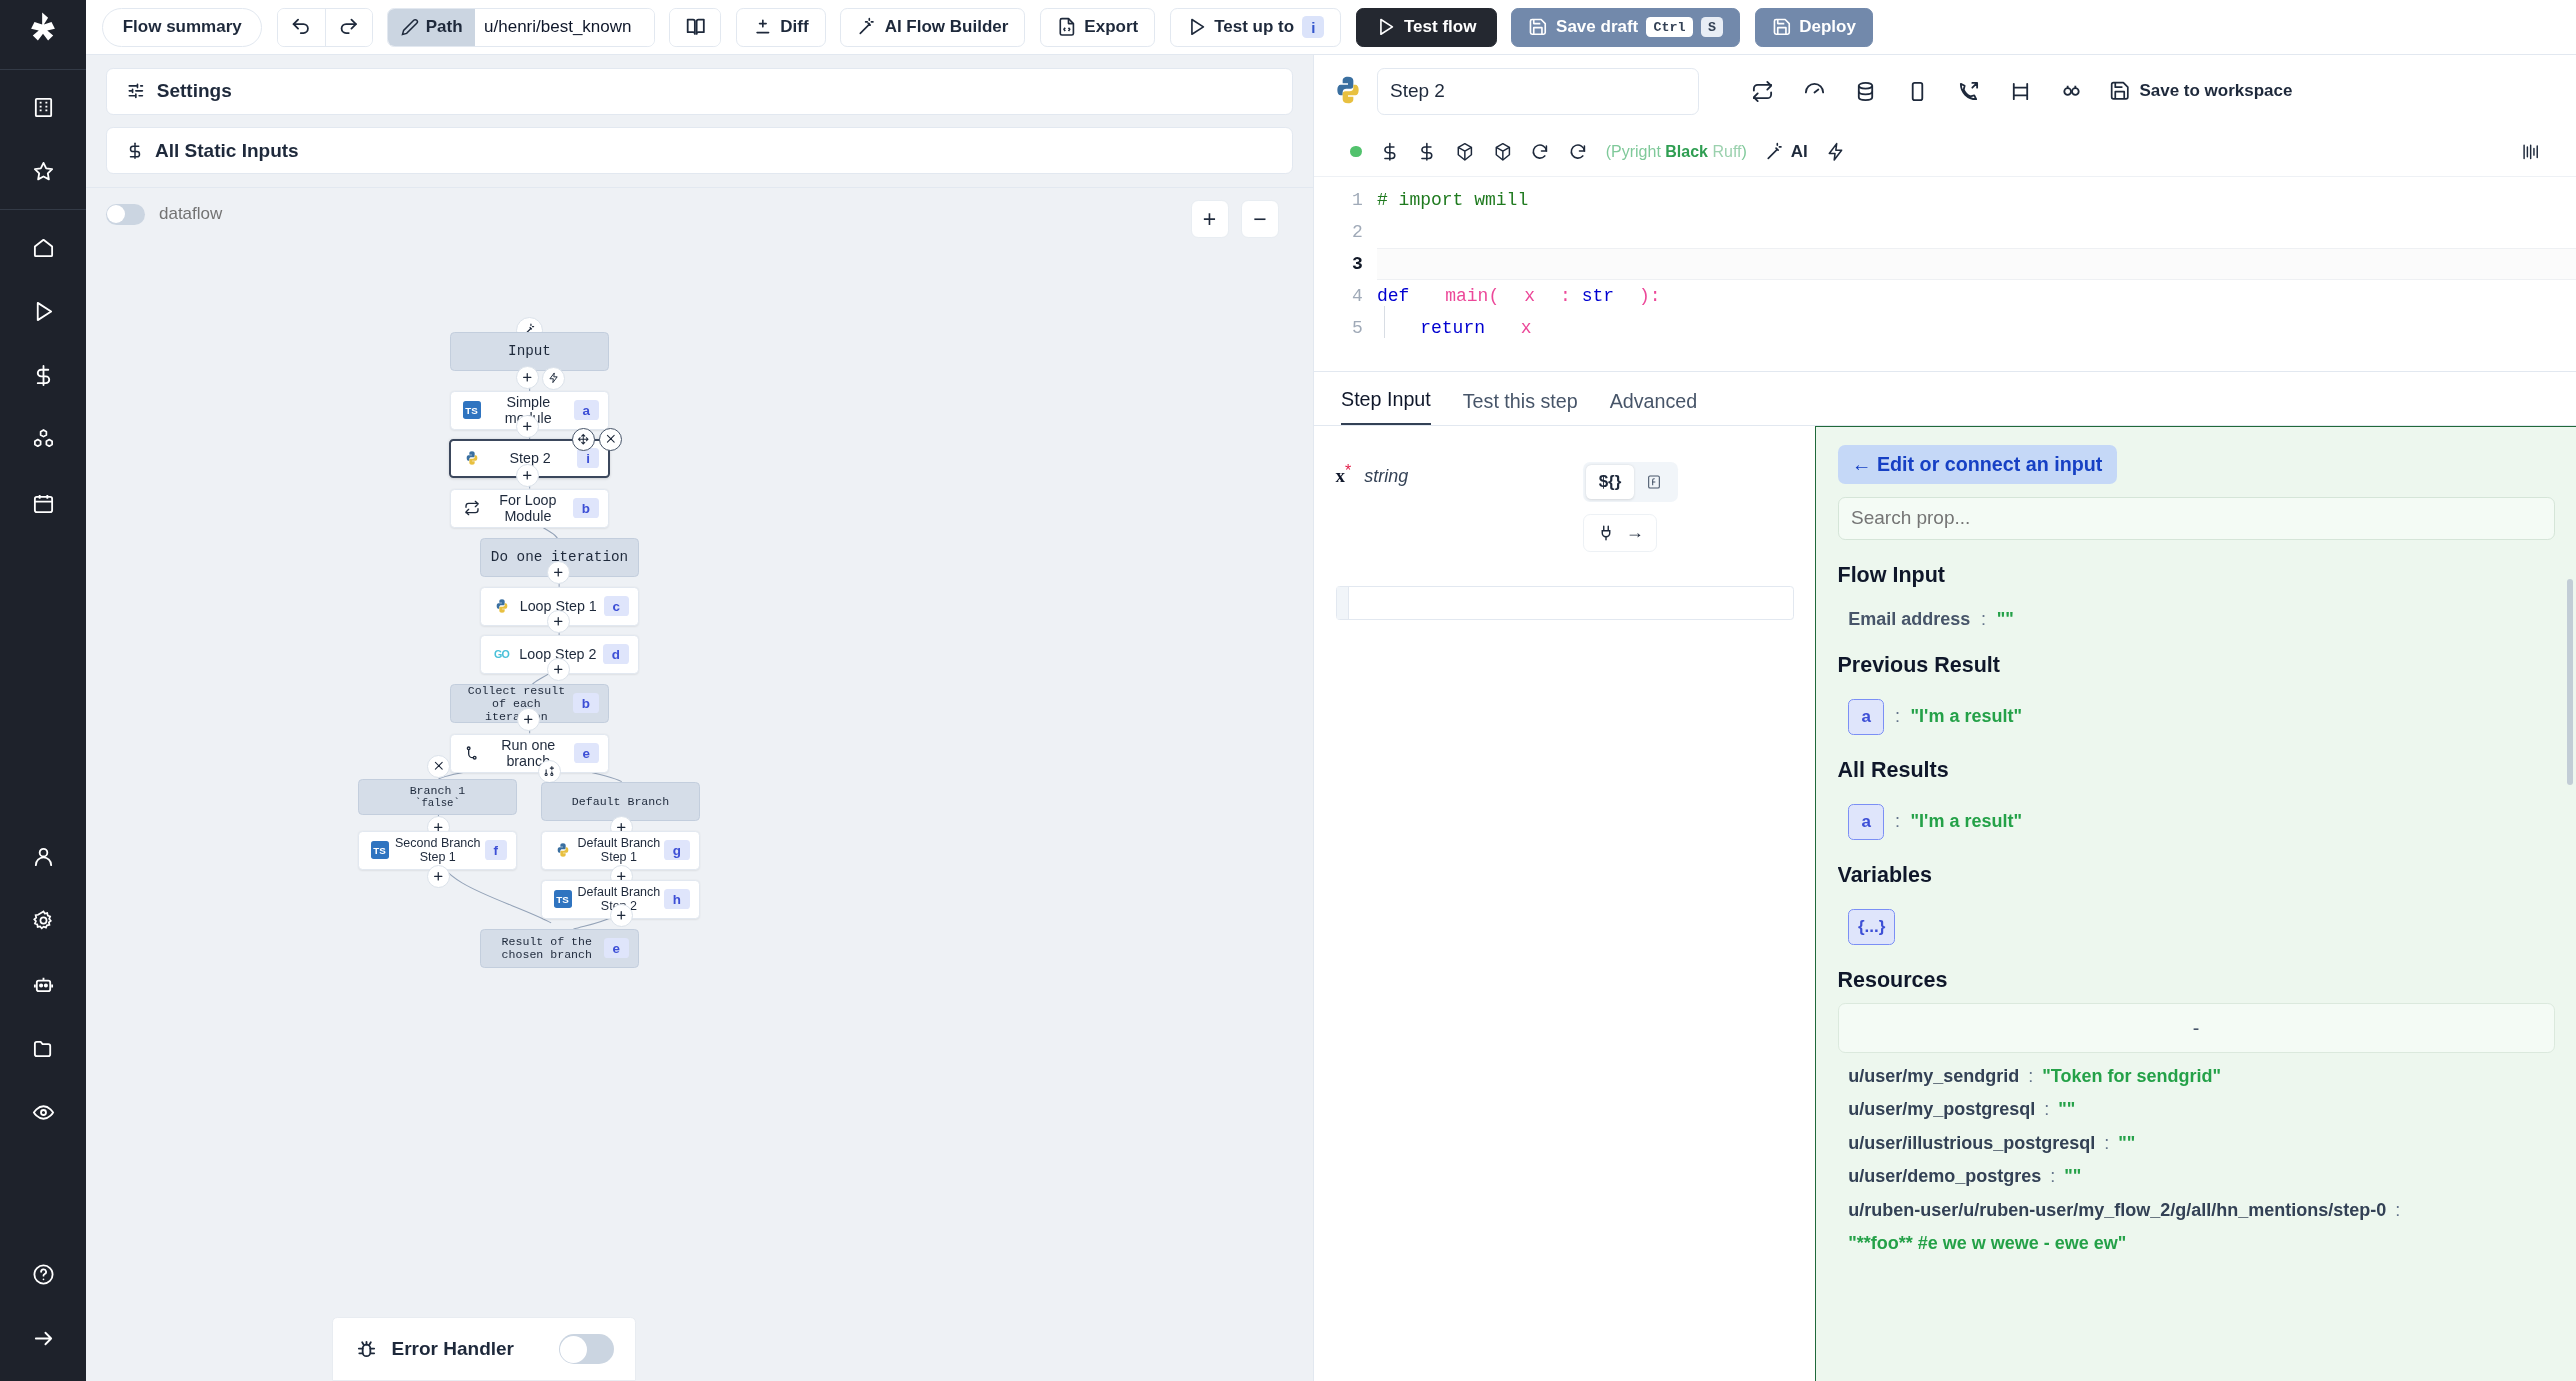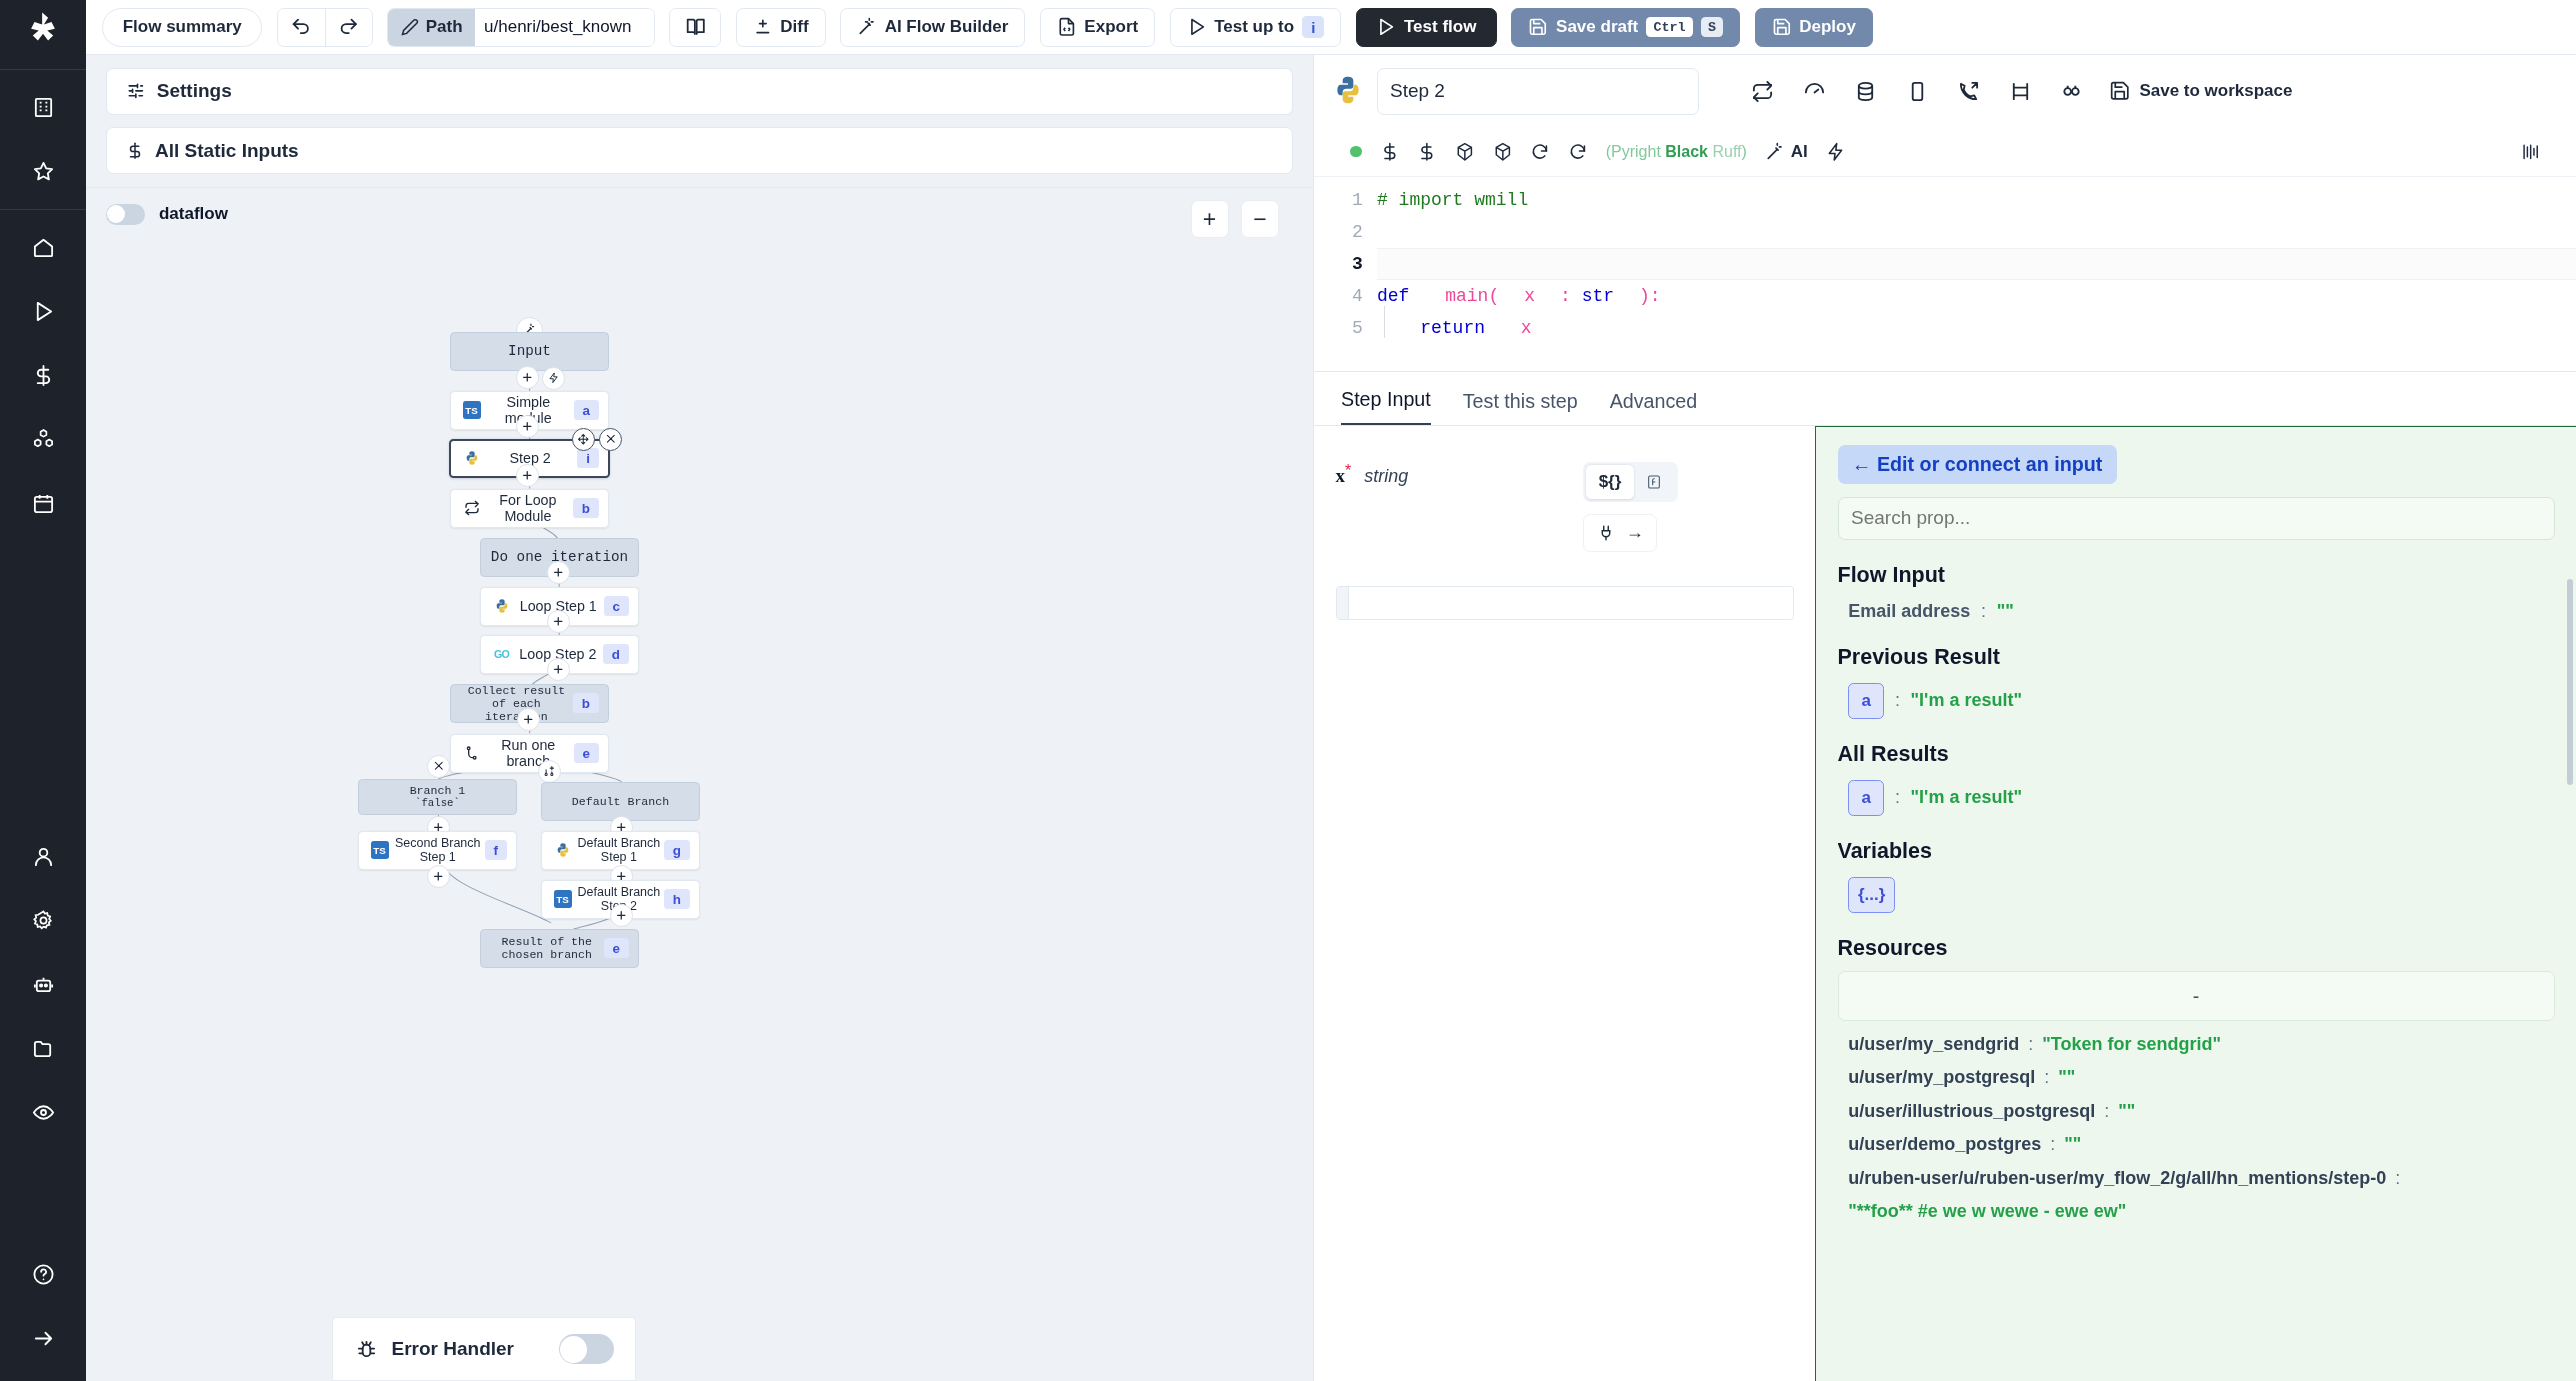"dataflow" .dataflow-lbl { color: #0f172a -> #737373; font-weight: bold -> none }
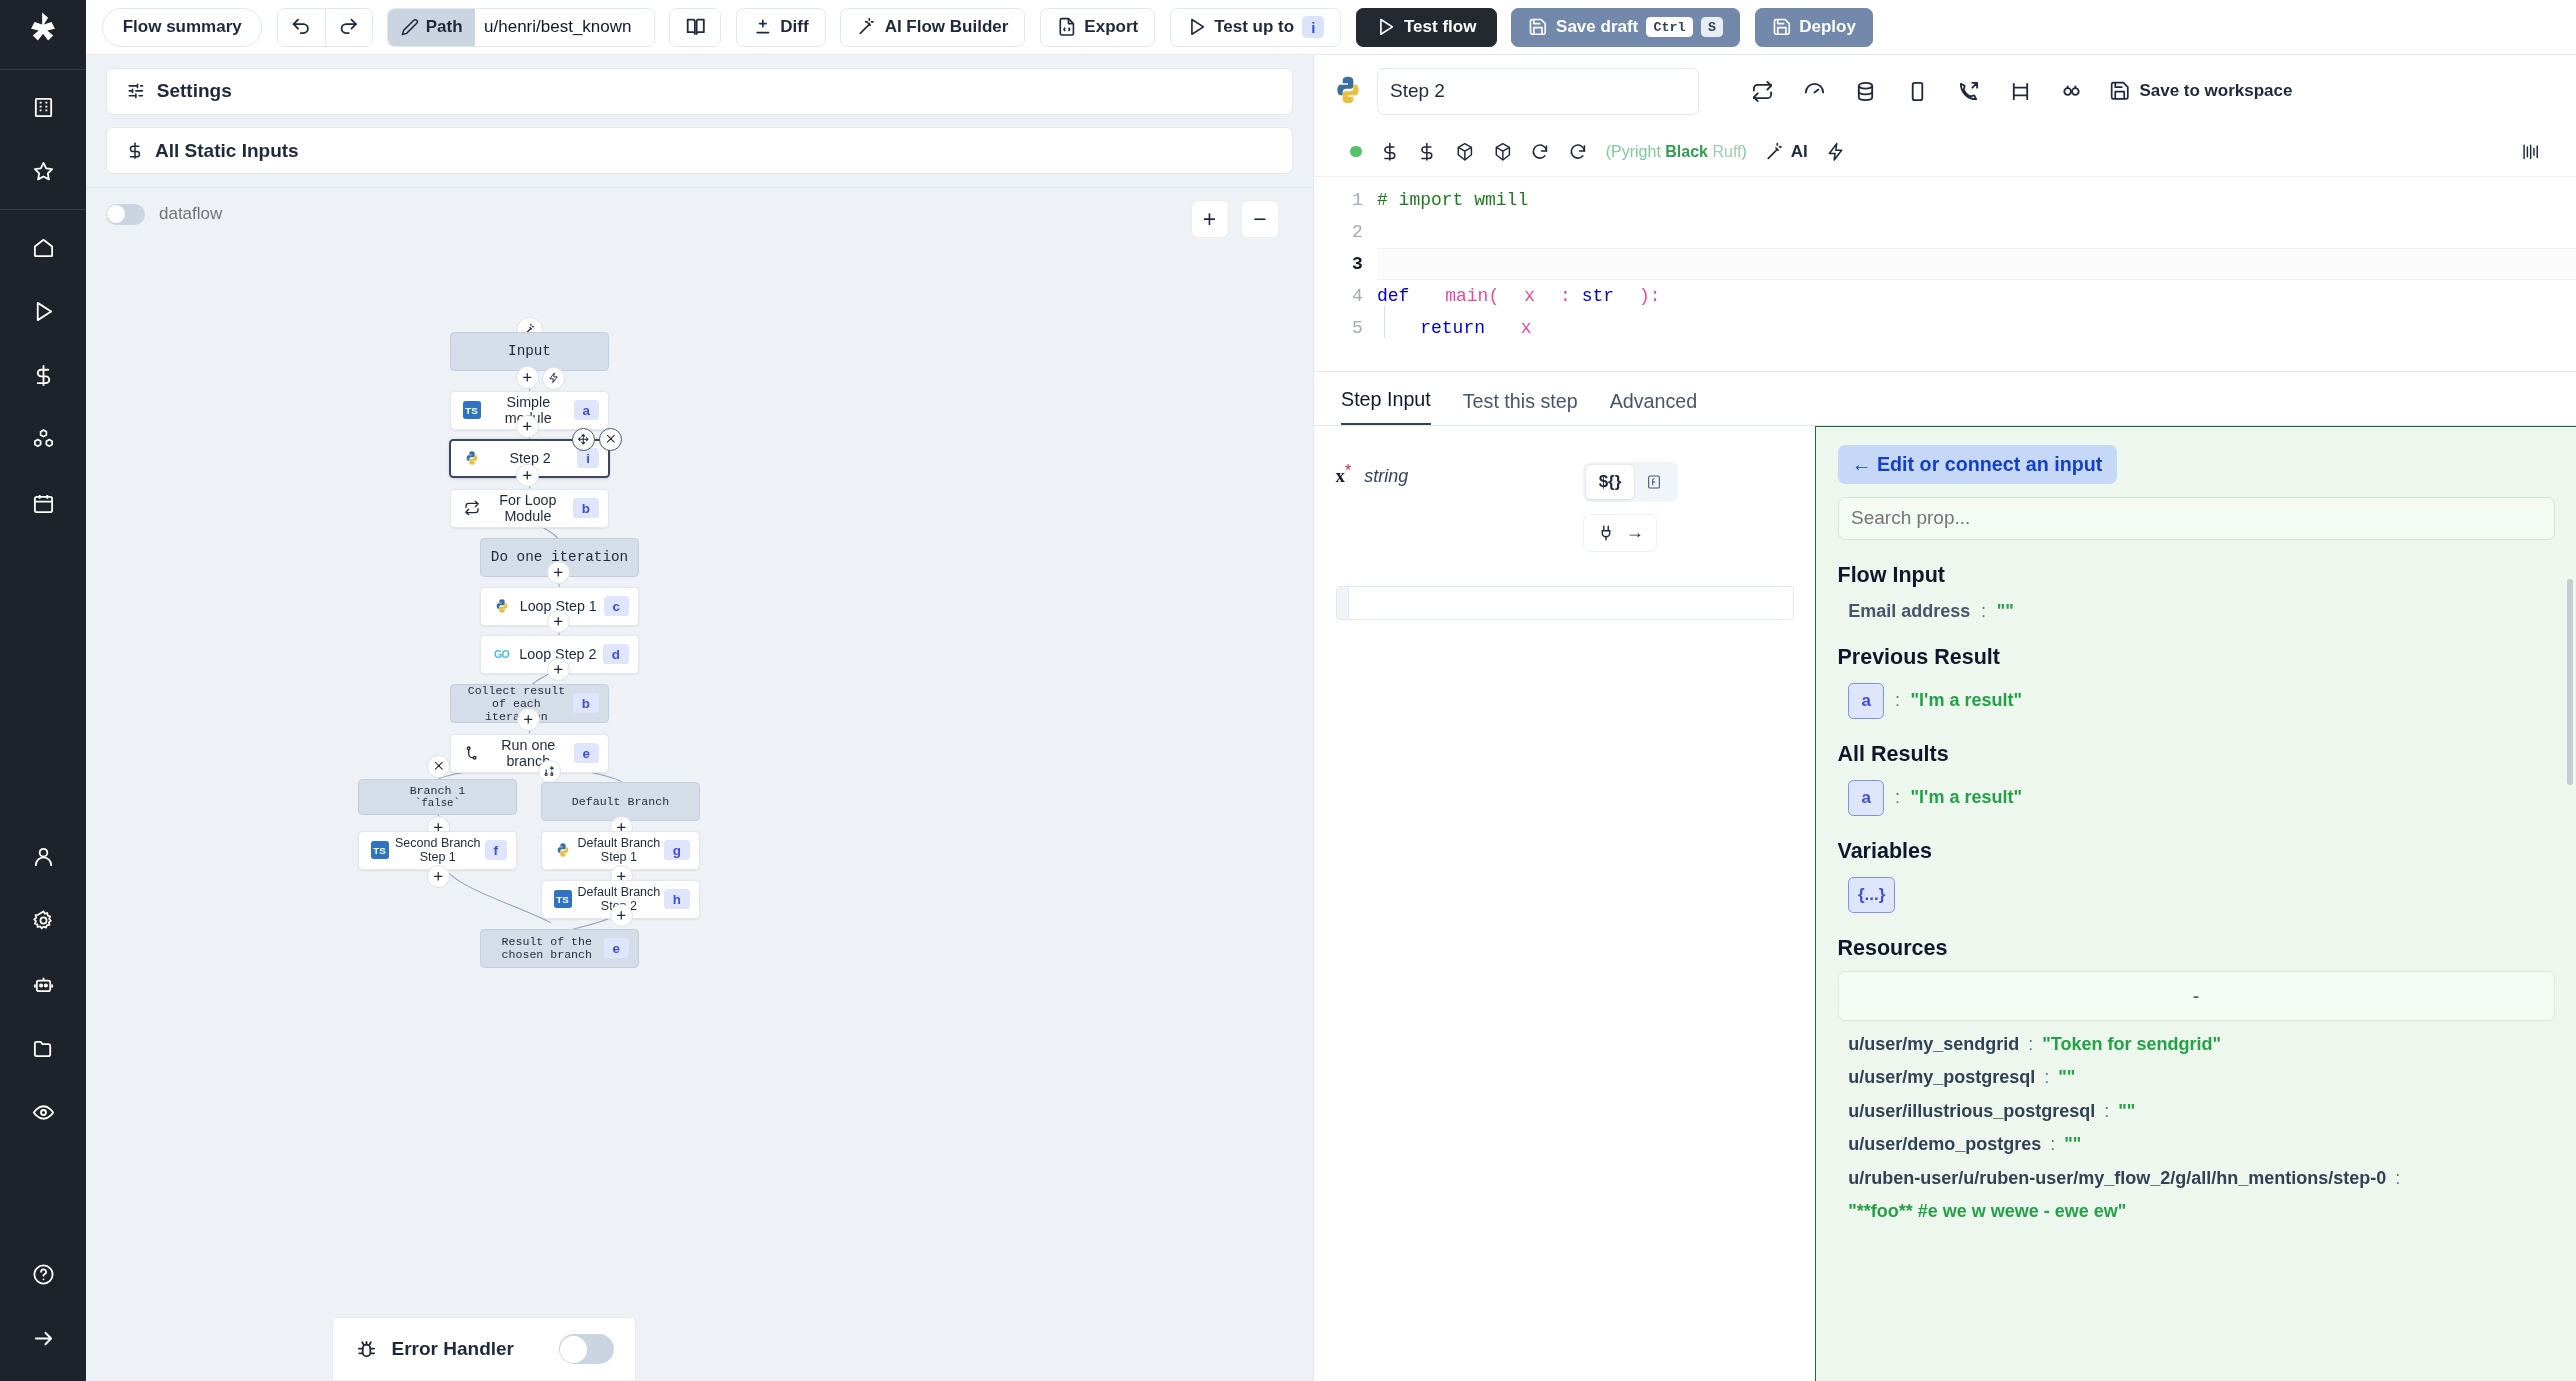"Email address" .kv { margin-top: 13px -> 21px }
